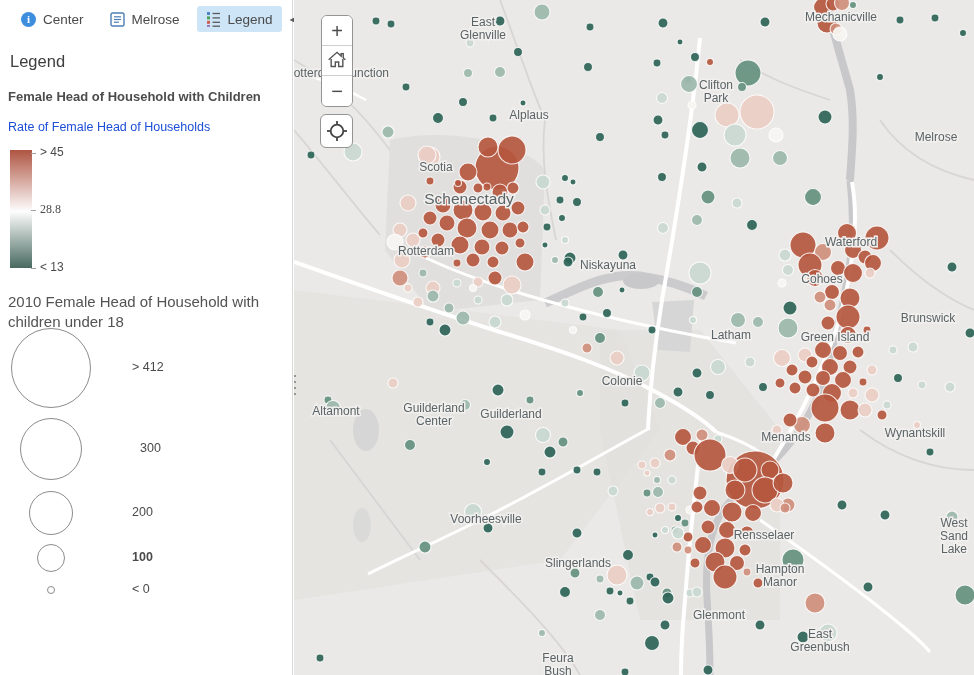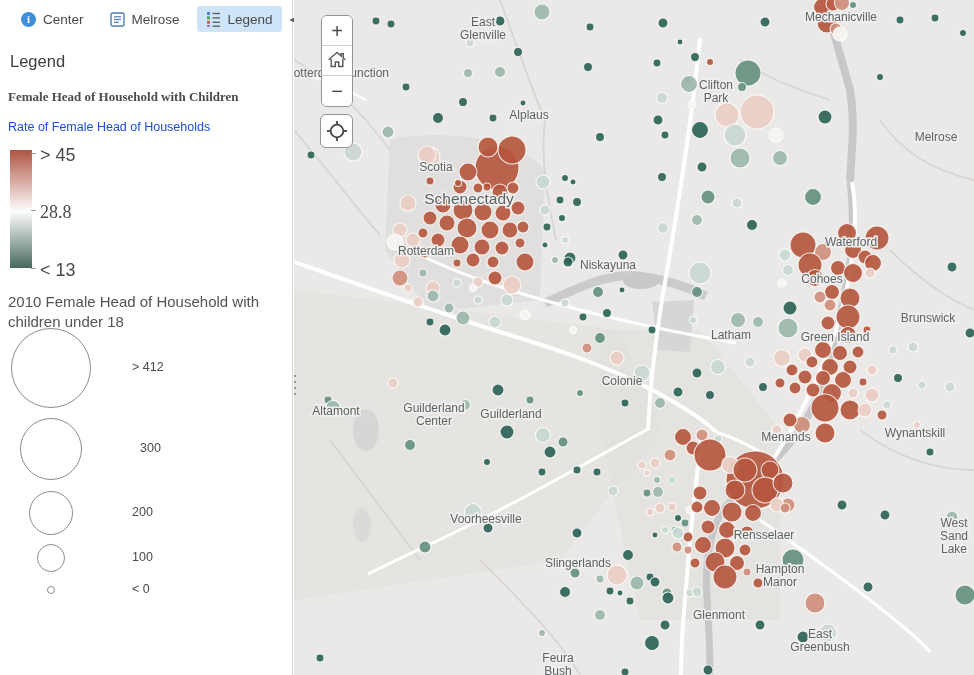"Female Head of Household with" h3#layer-title { font-family: Liberation Serif, serif -> none }
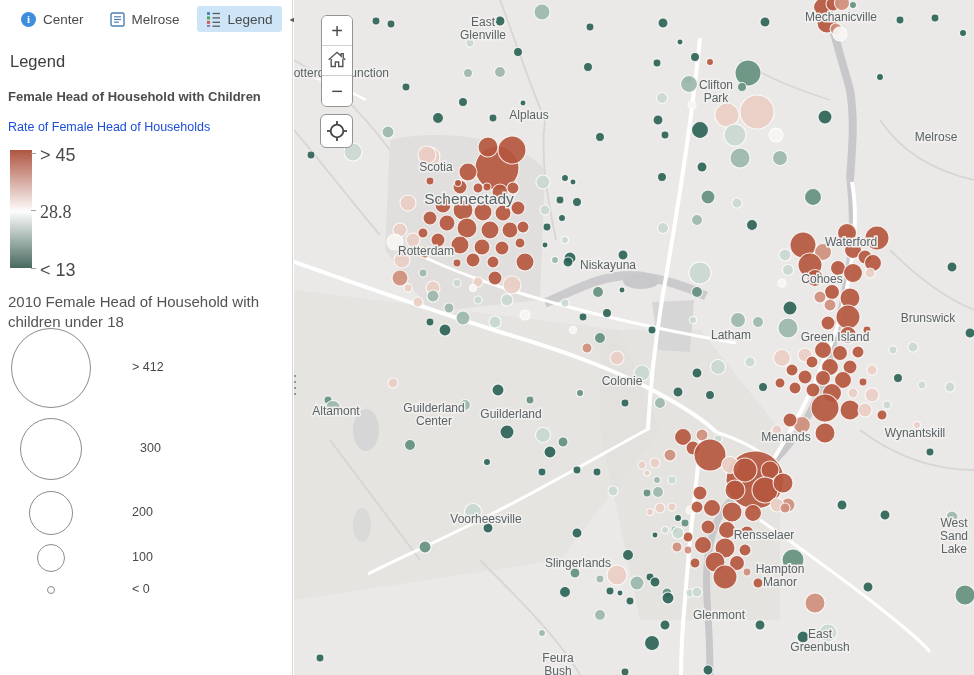"> 45" .rl { font-size: 18px -> 12px }
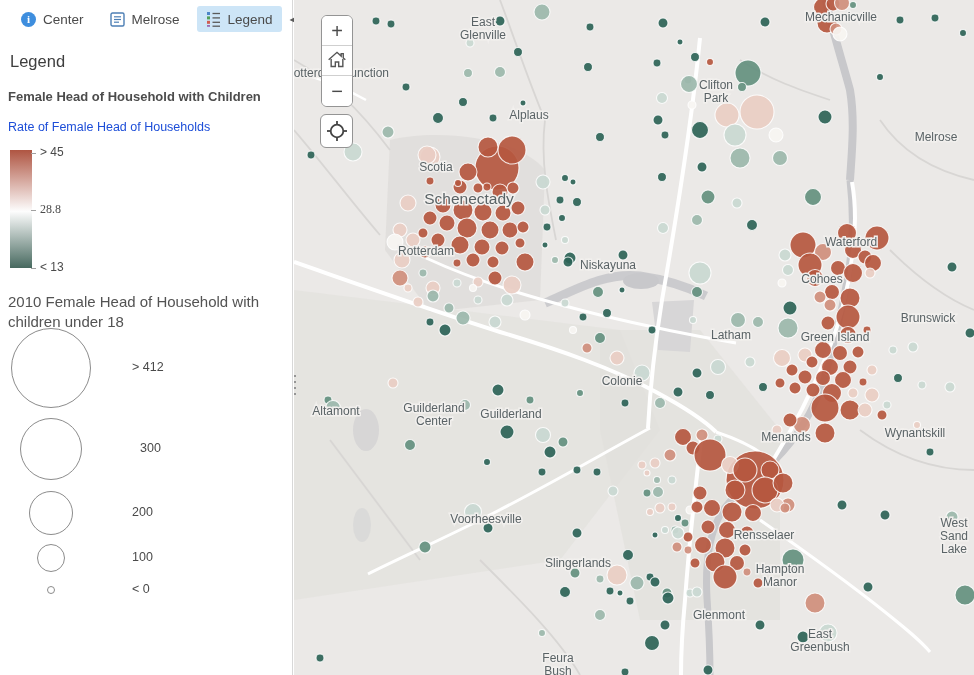"100" div.sl-label { font-weight: none -> bold }
